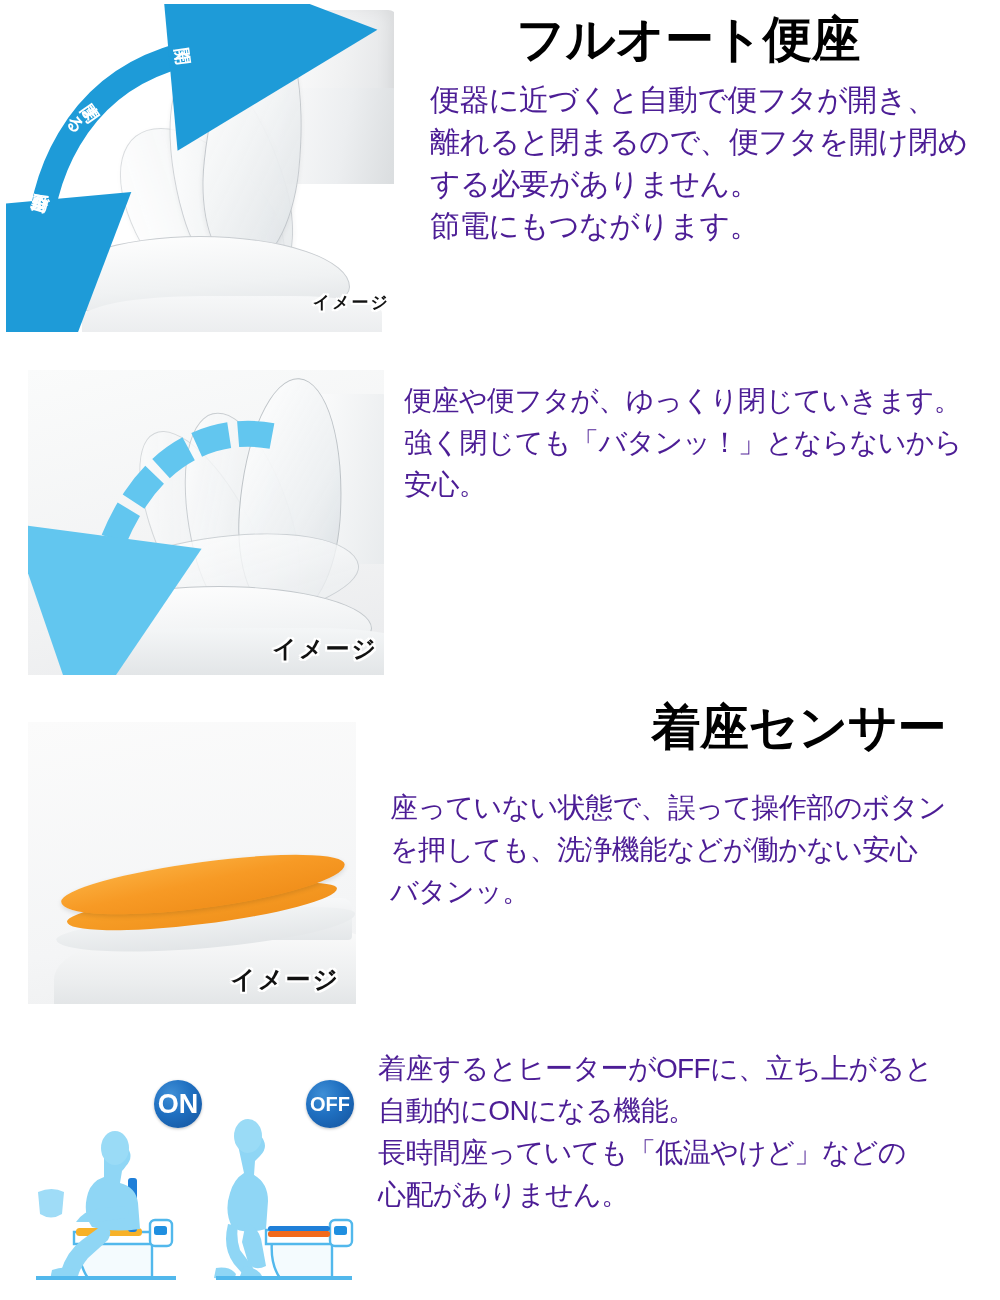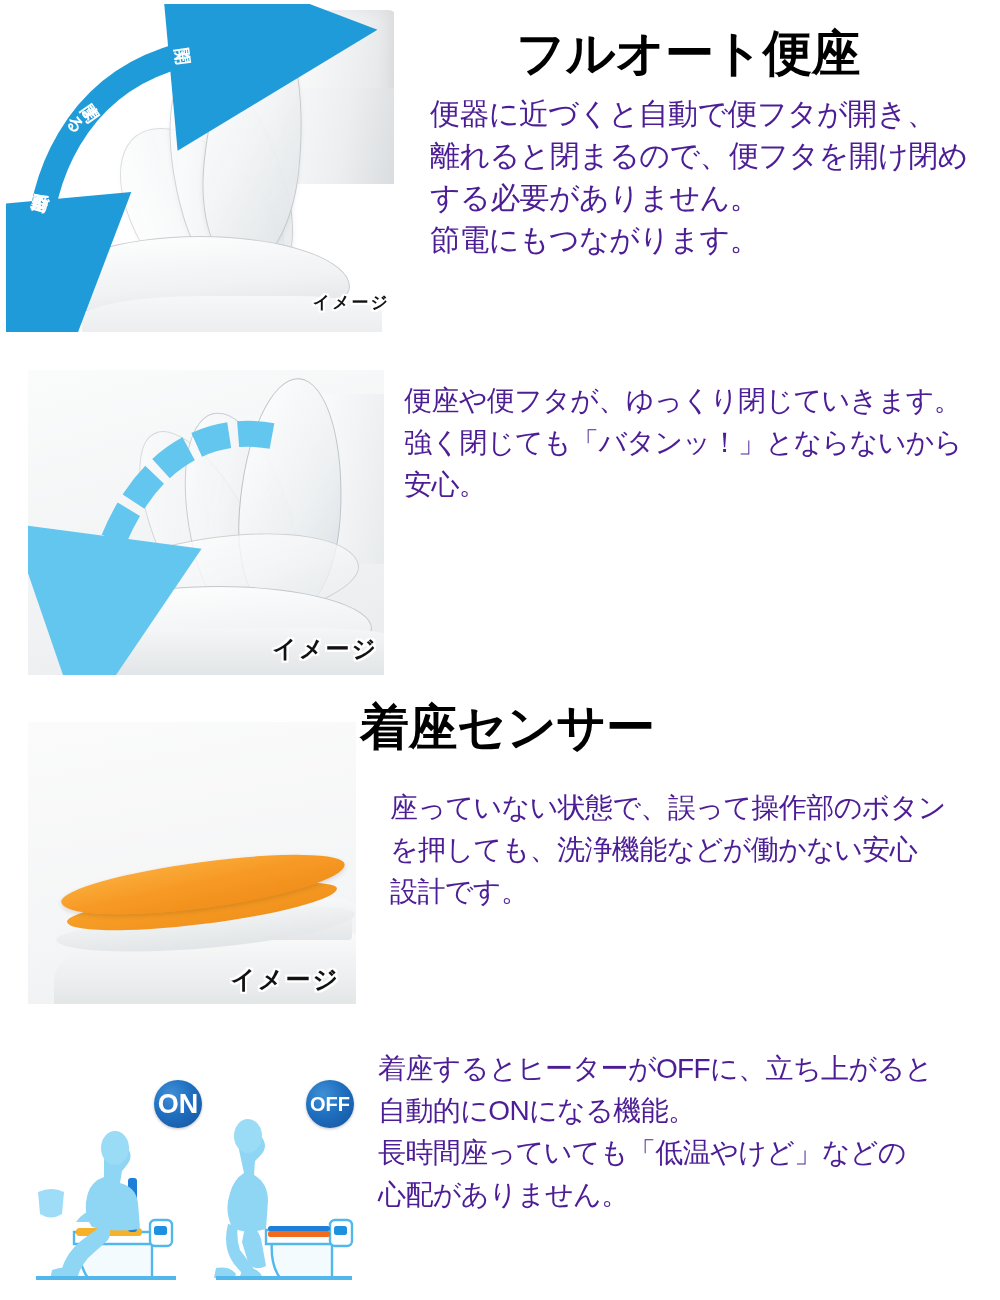"フルオート便座" div.txtcol { margin-top: 14px -> none }
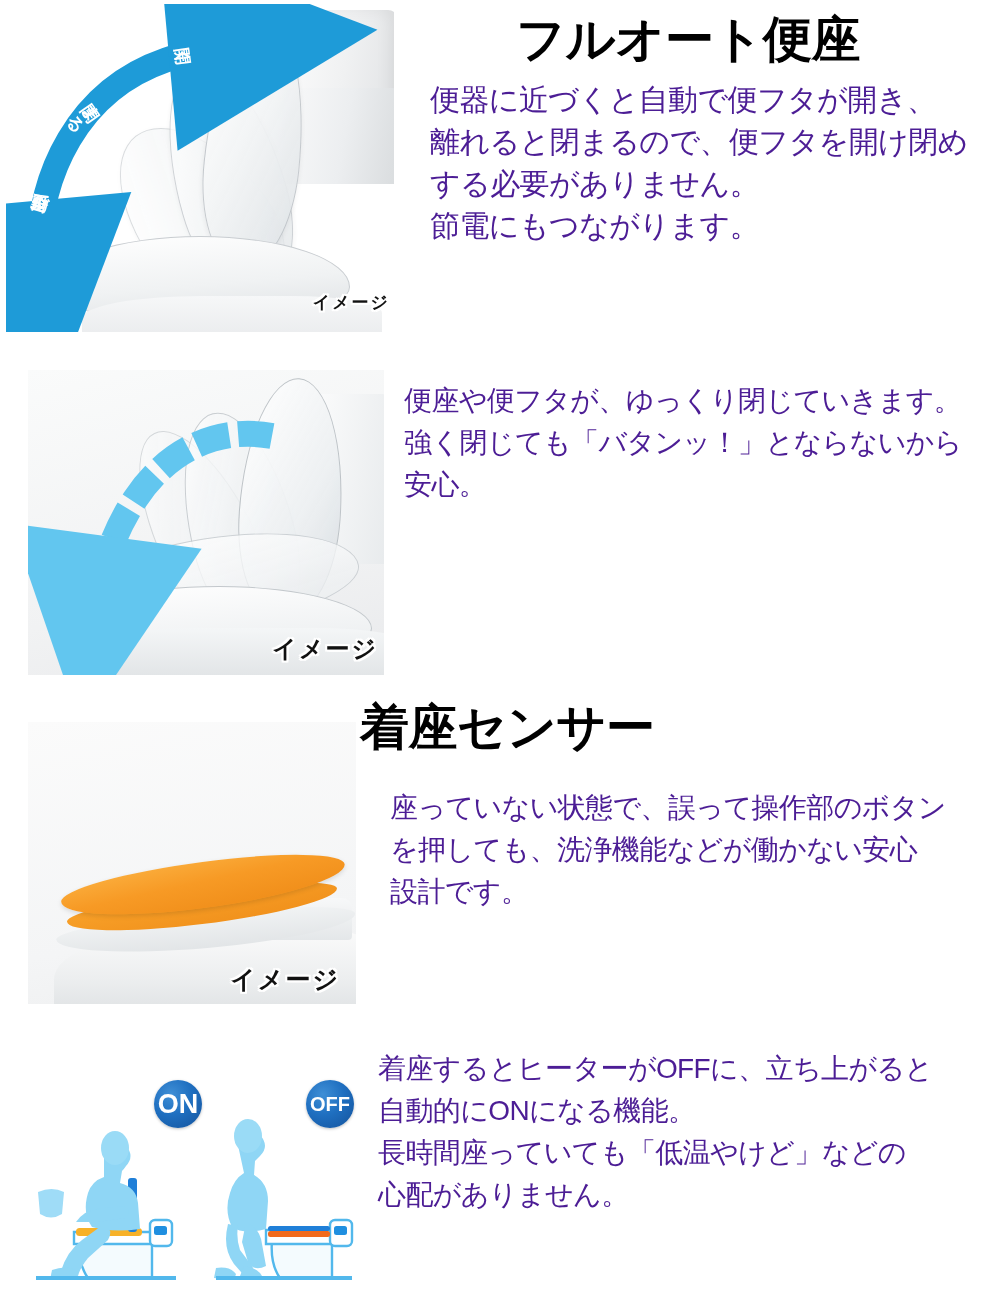"着座センサー" div.head { padding: 24px 22px 0 0 -> 24px 54px 0 0; text-align: left -> right }
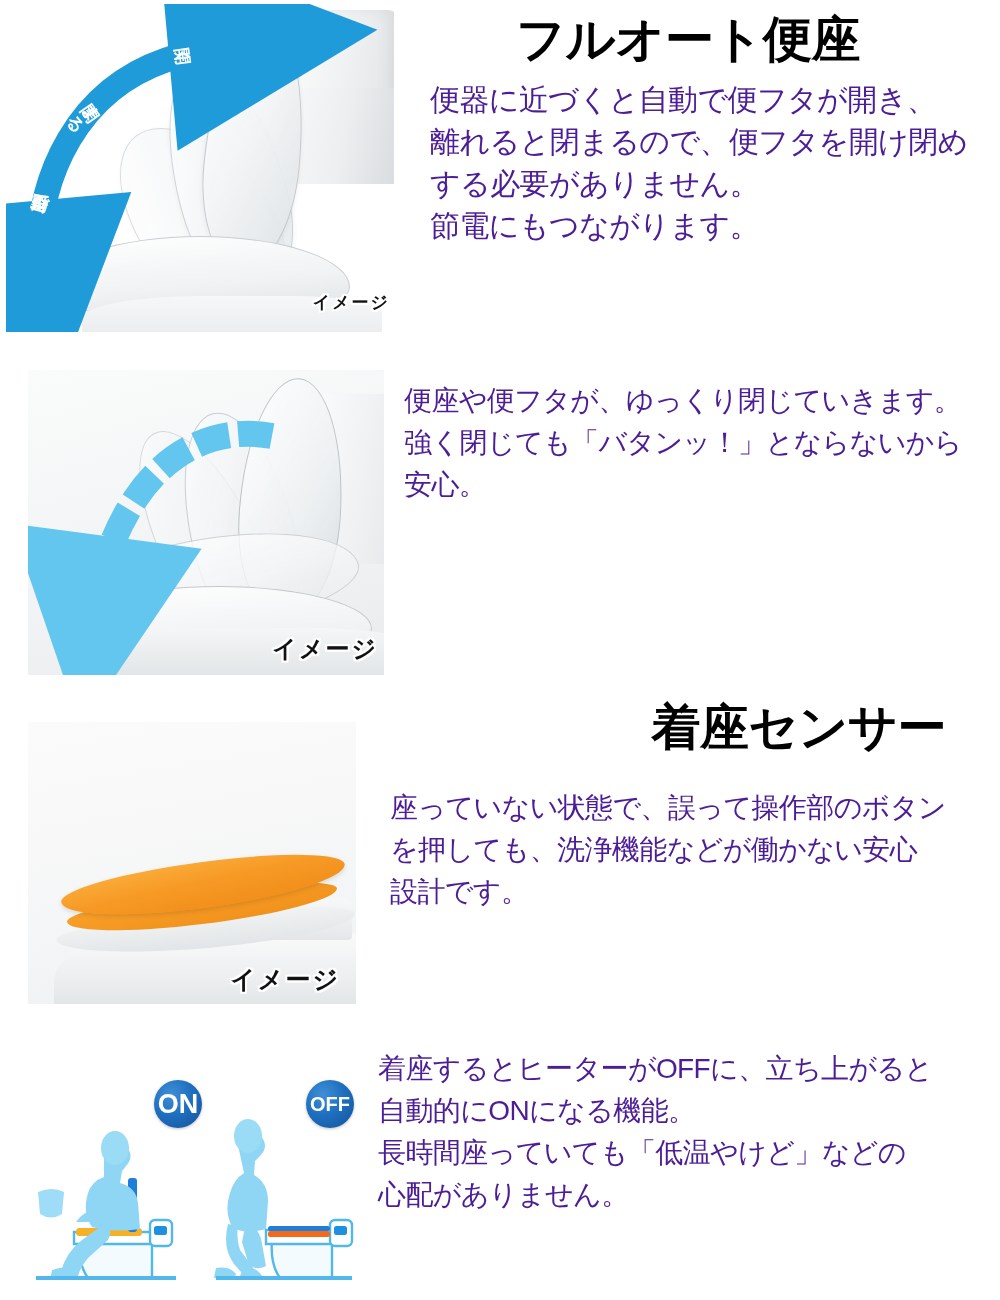"座っていない状態で、誤って操作部のボタン" div.body { text: 設計です -> バタンッ }
